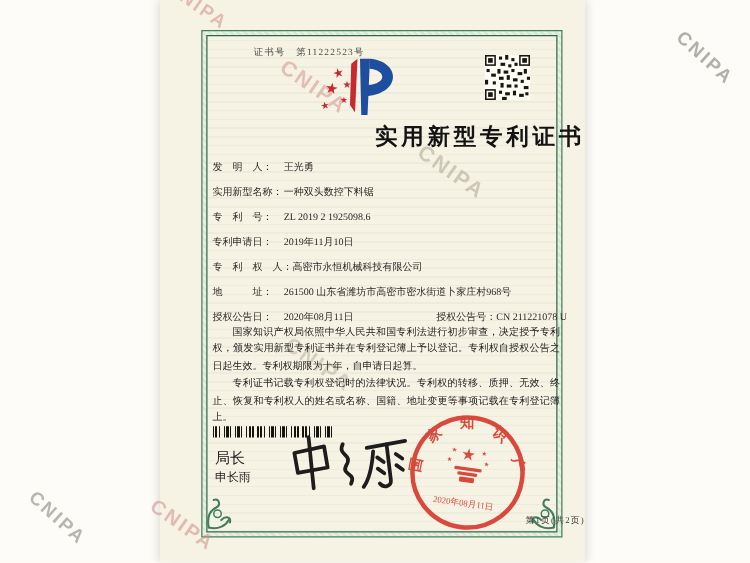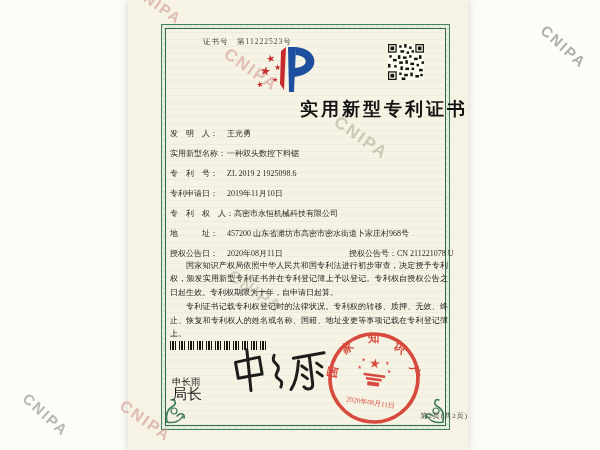"457200 山东省潍坊市高密市密水街道卜家庄村968号" span { text: 457200 -> 261500 }
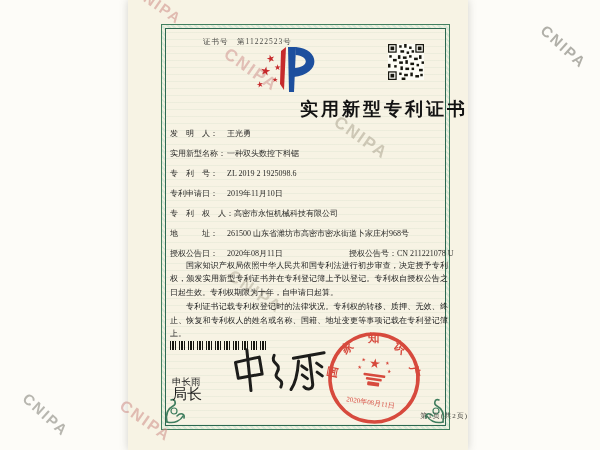"局长" .director-title { font-size: 15px -> 12px; margin-top: 27px -> none }
